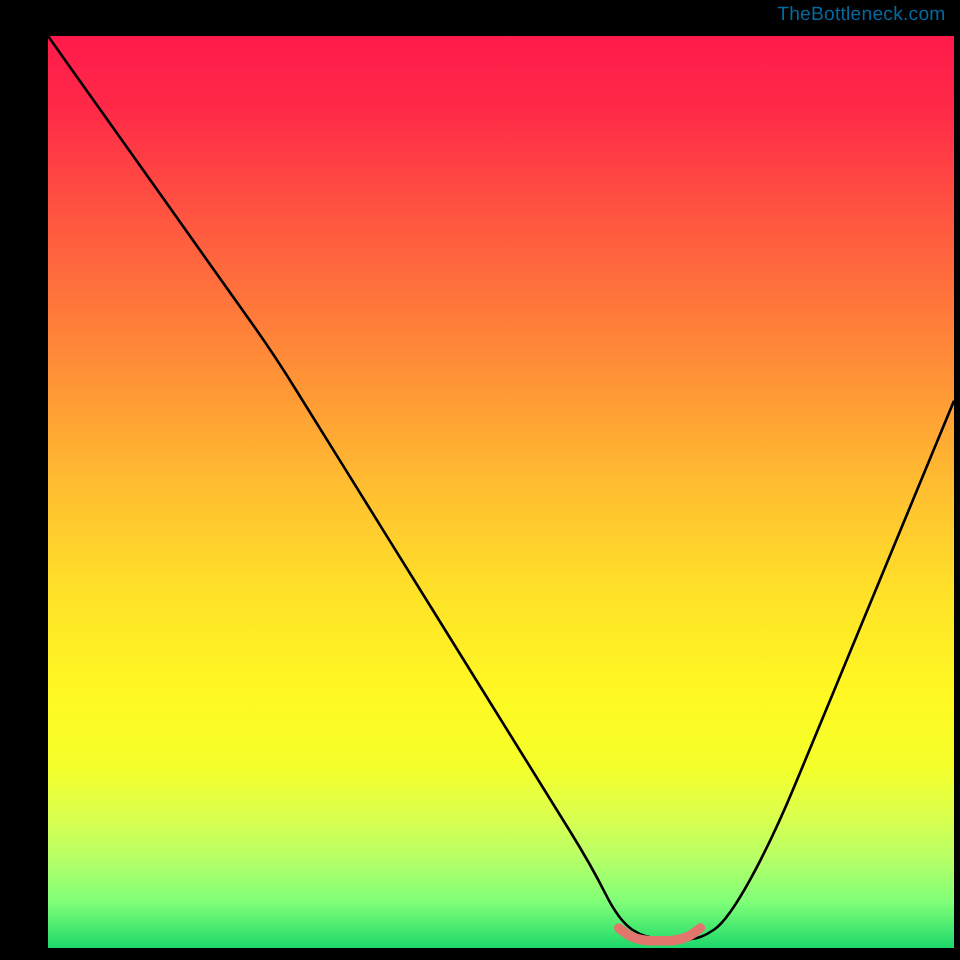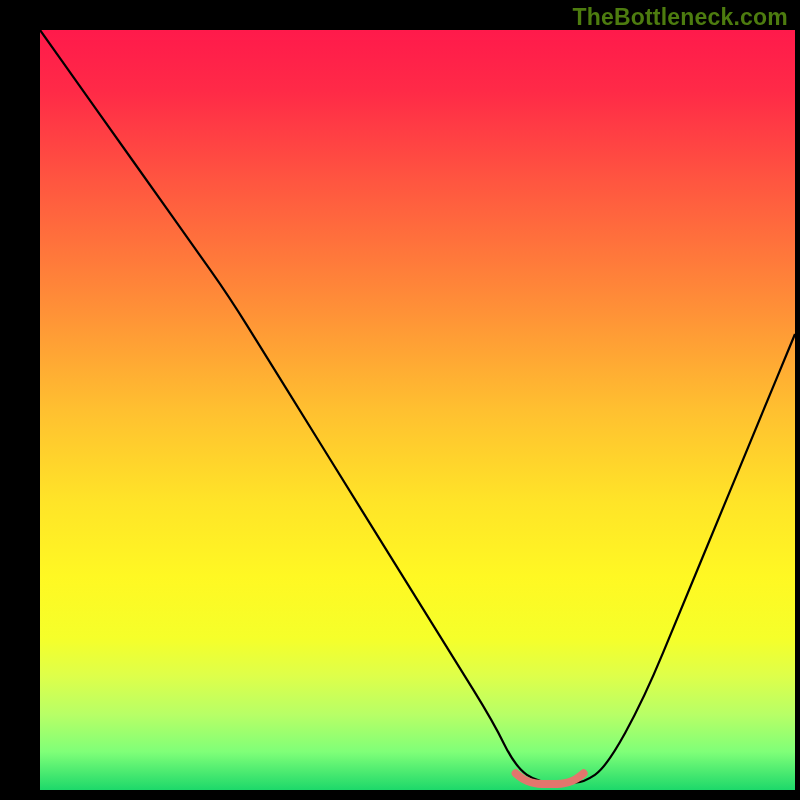"TheBottleneck.com" .watermark { color: #4d7c0f -> #0369a1; font-size: 23px -> 16px; font-weight: 700 -> 400 }
